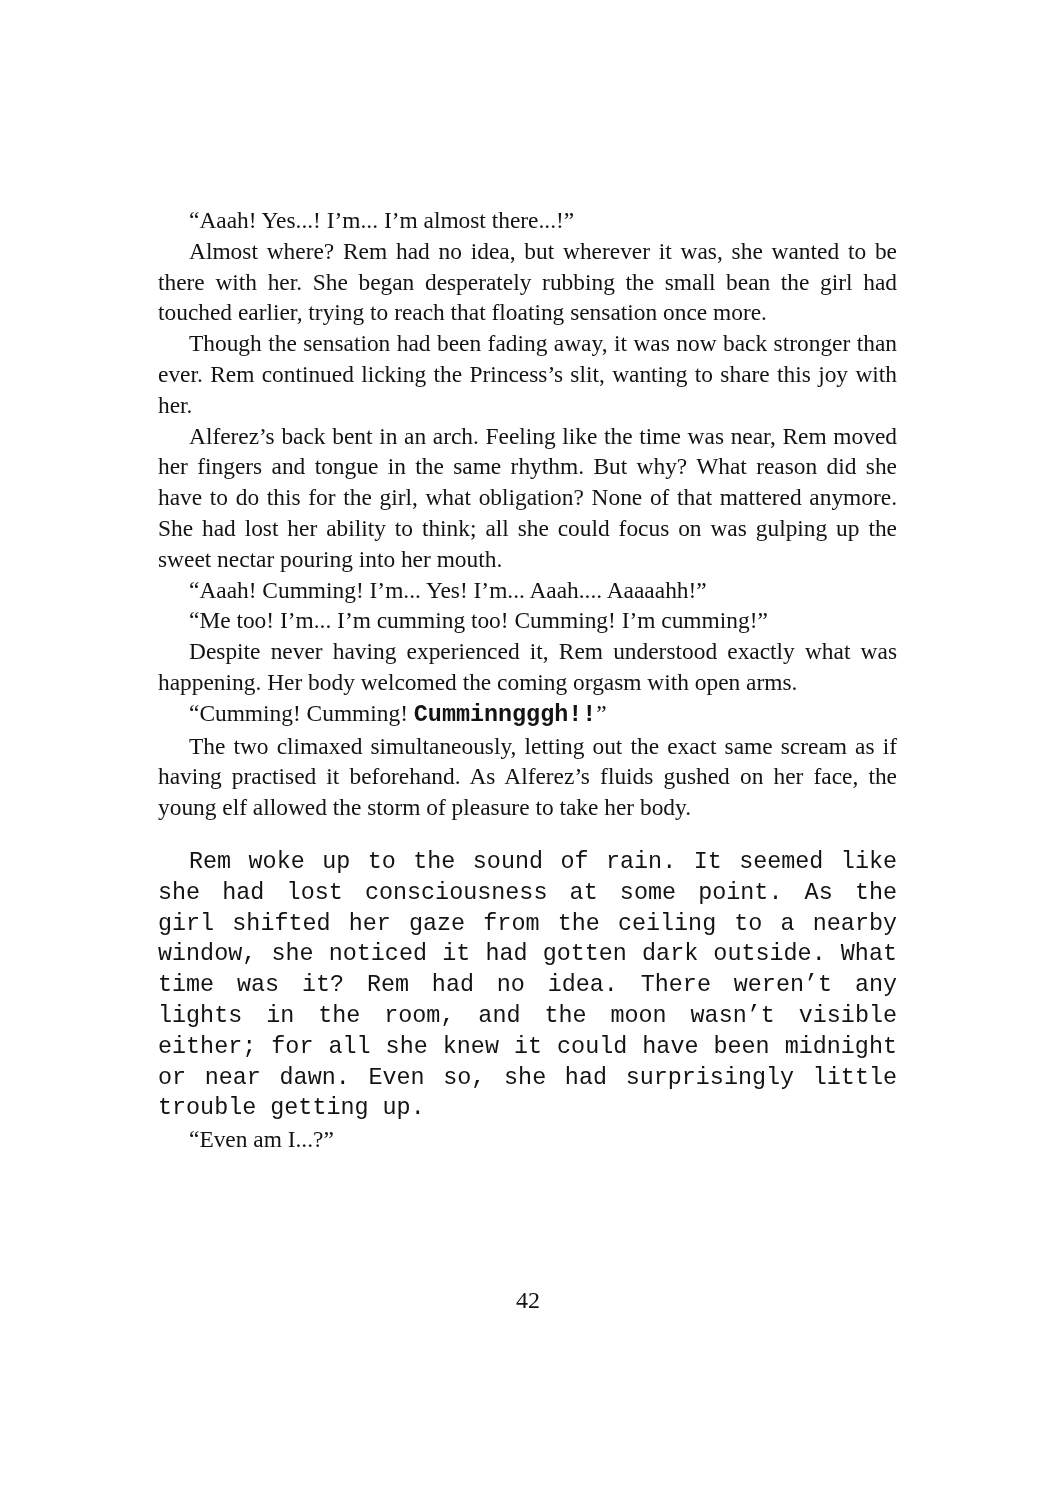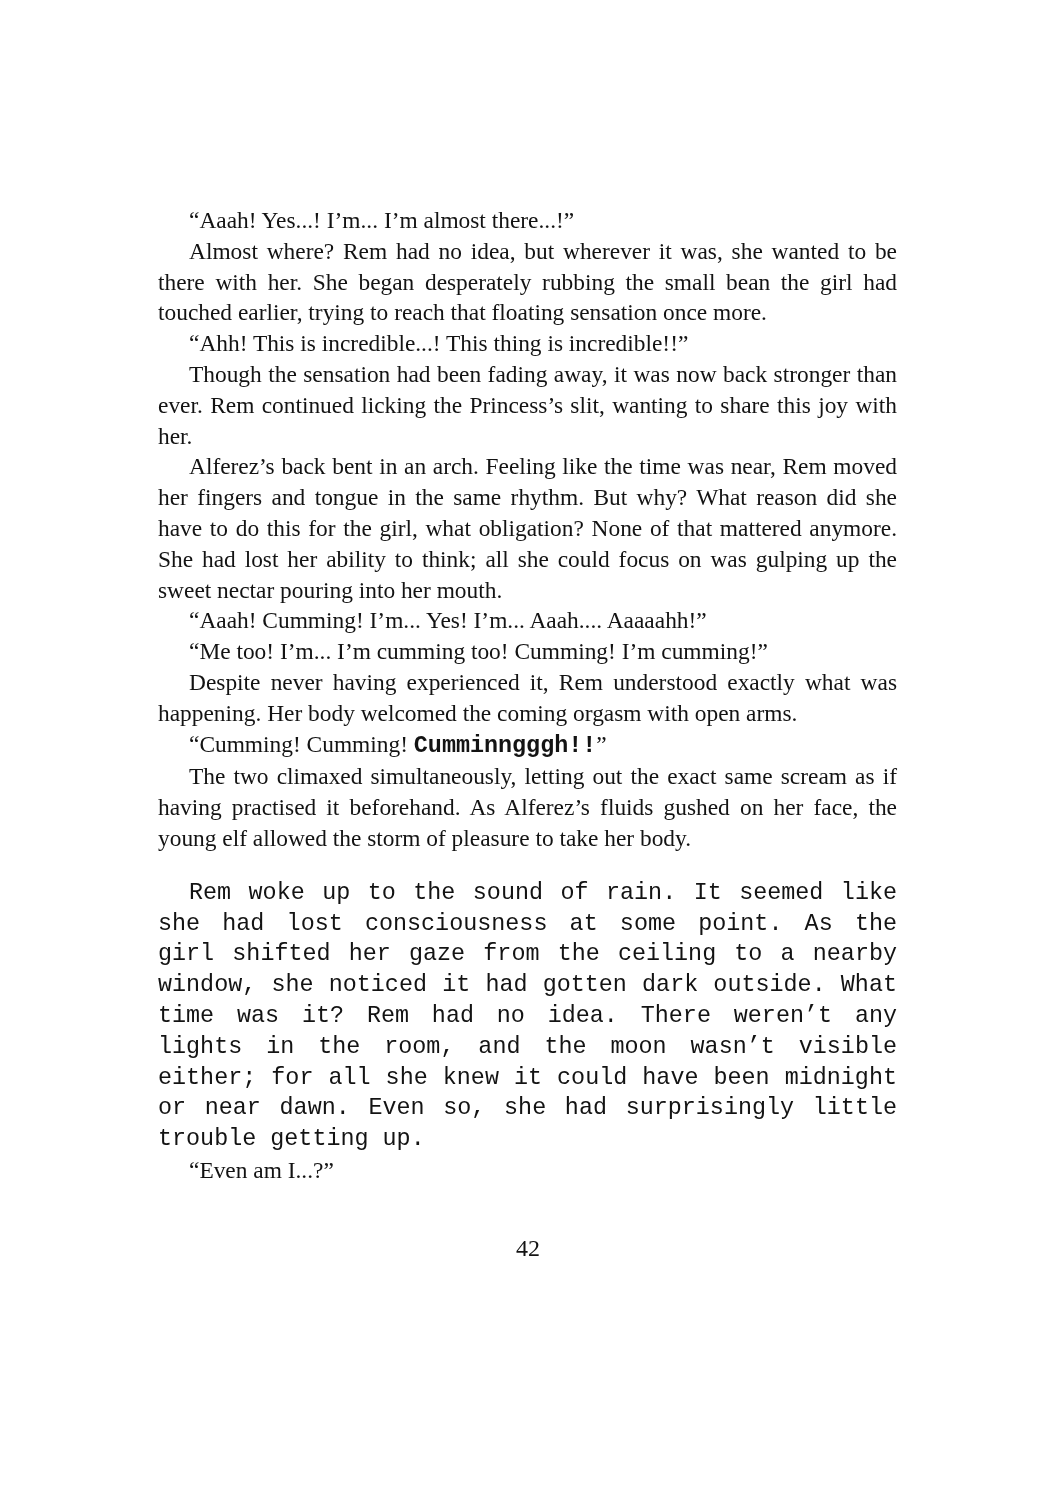"“Ahh! This is incredible...! This" p.para { html: <p><span>“Ahh! This is incredible...! This thing is incredible!!”</span></p> -> none }
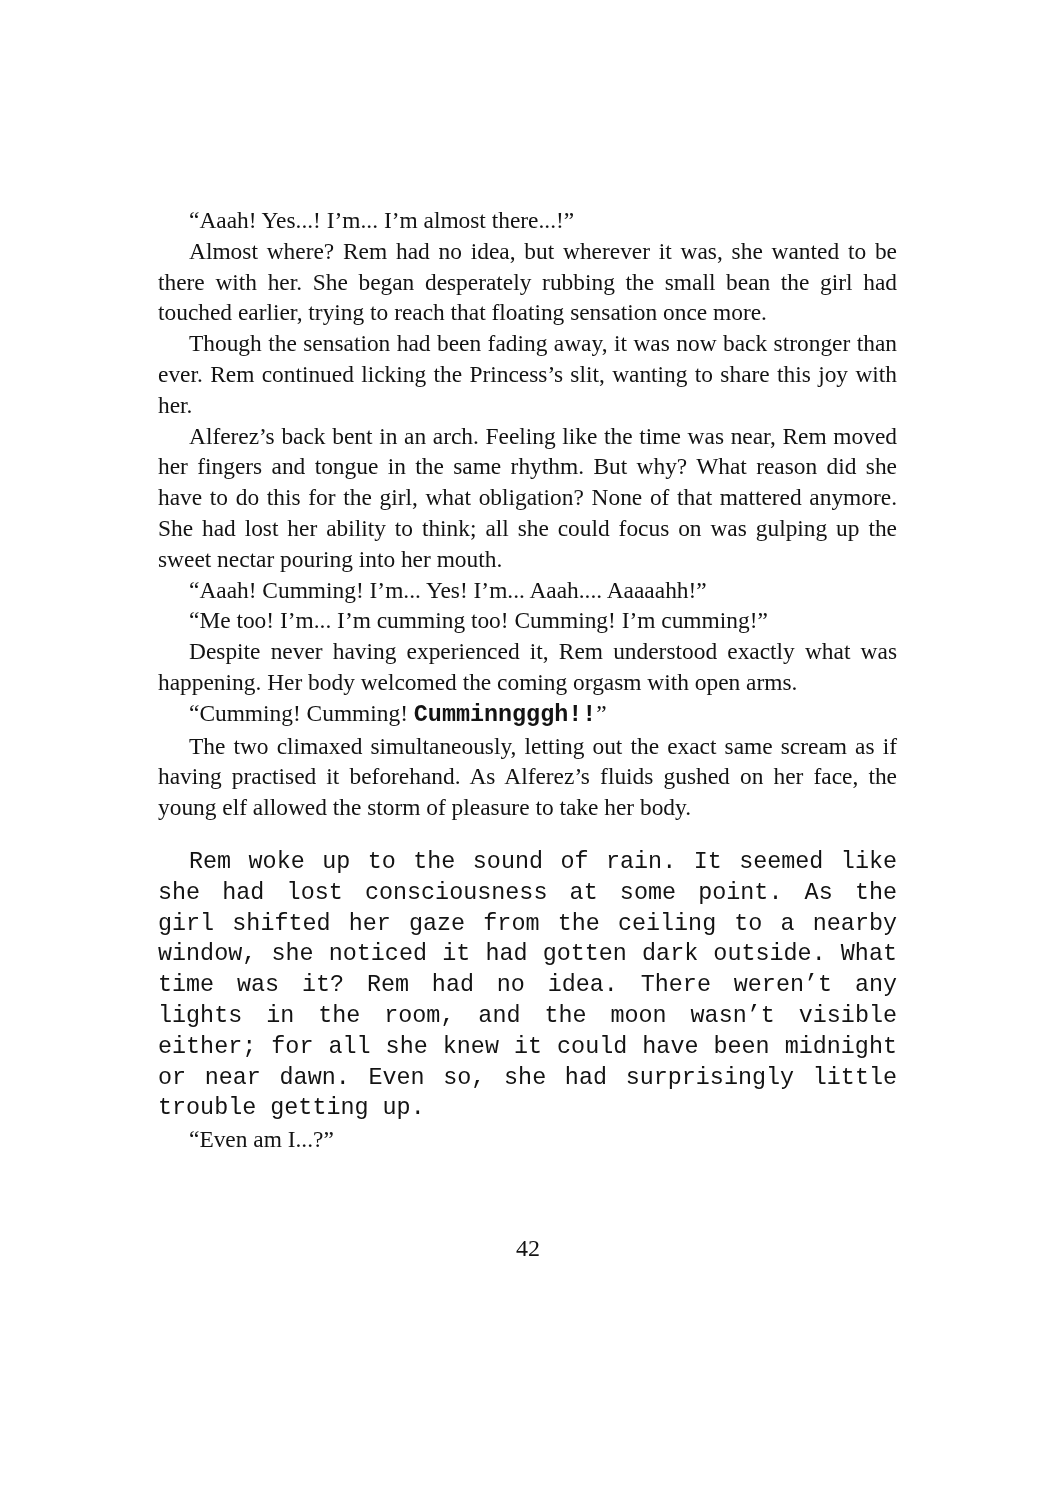"42" .page-number { top: 1202px -> 1254px }
